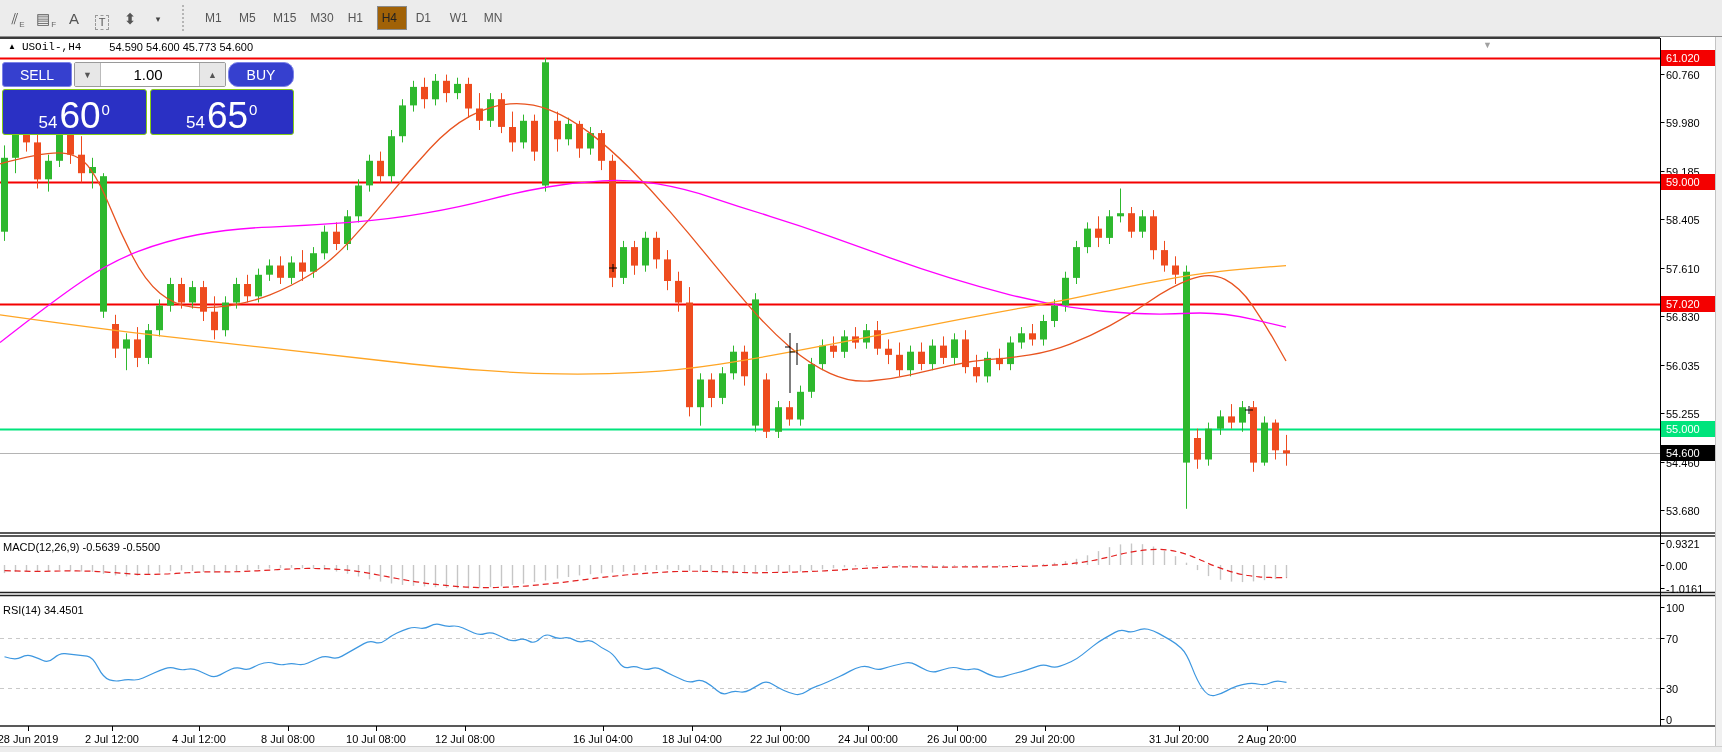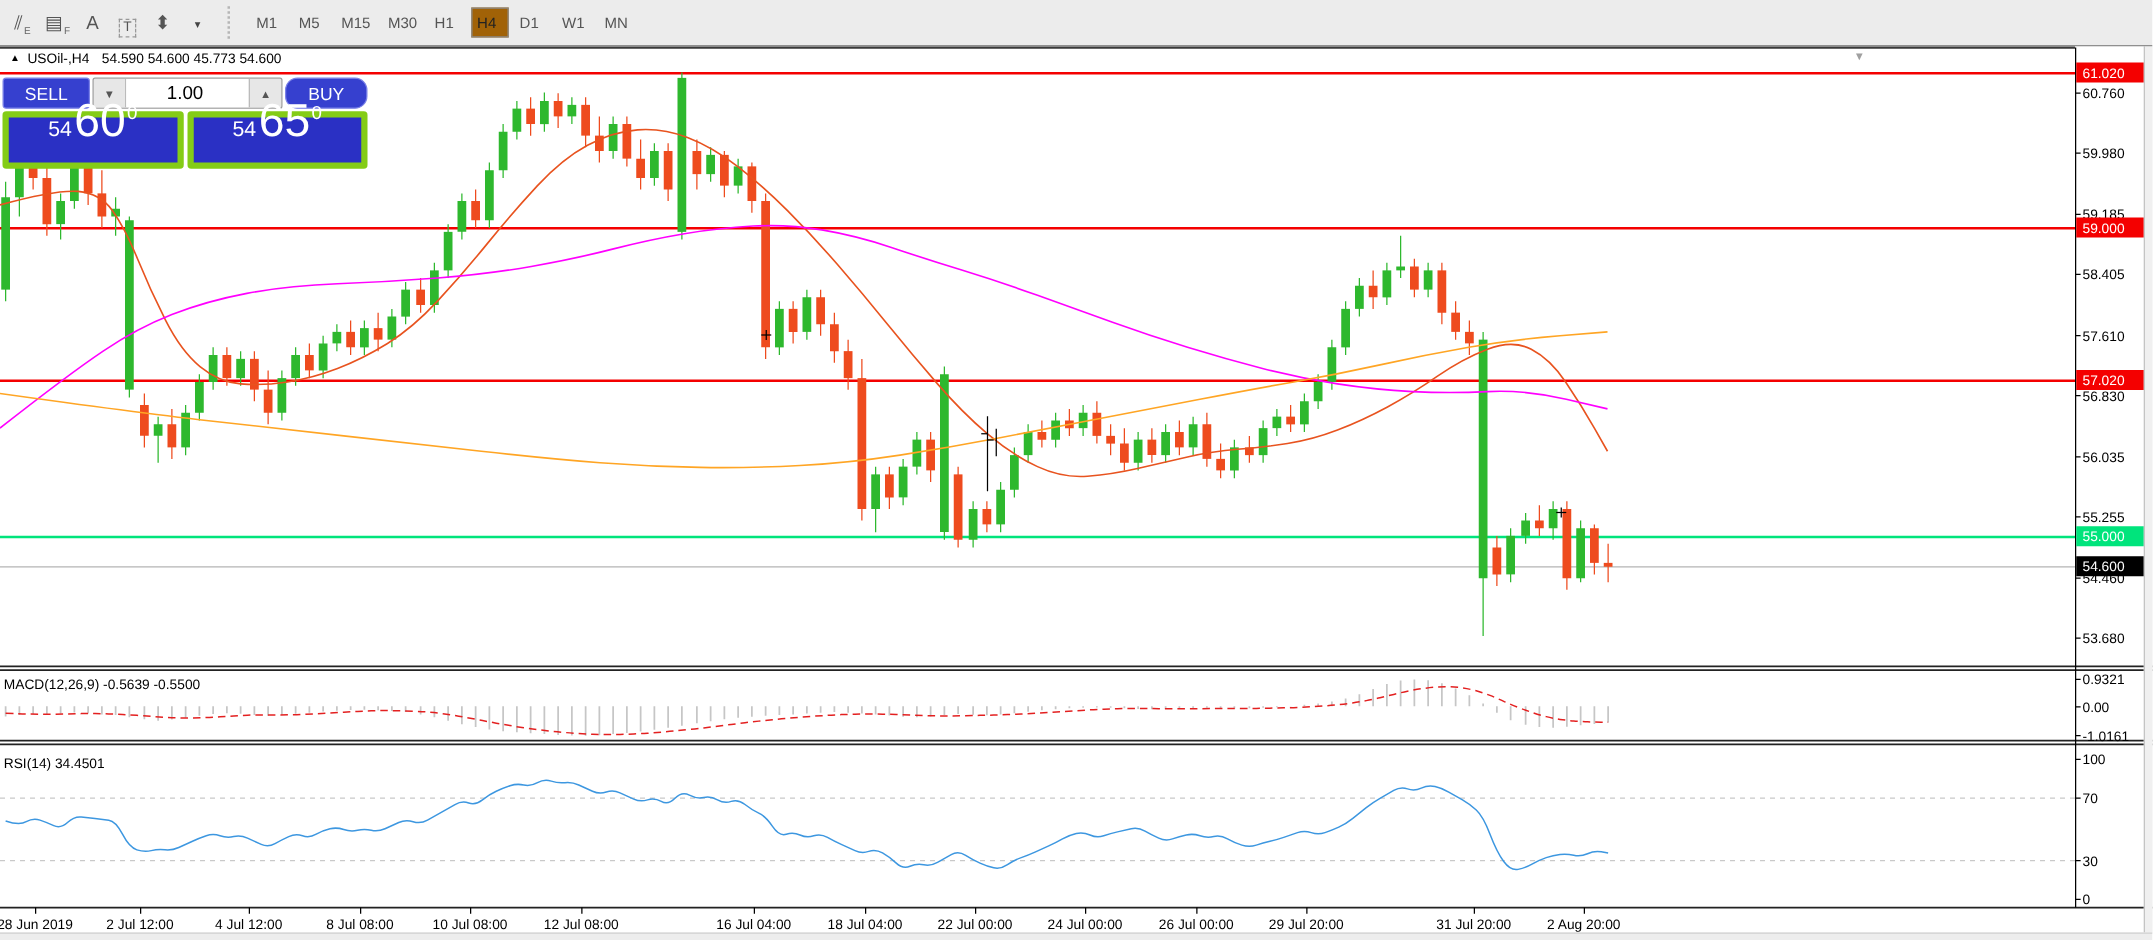"USOil-,H4" .title-row .sym { font-family: none -> Liberation Mono, monospace; margin-right: 10px -> 28px }
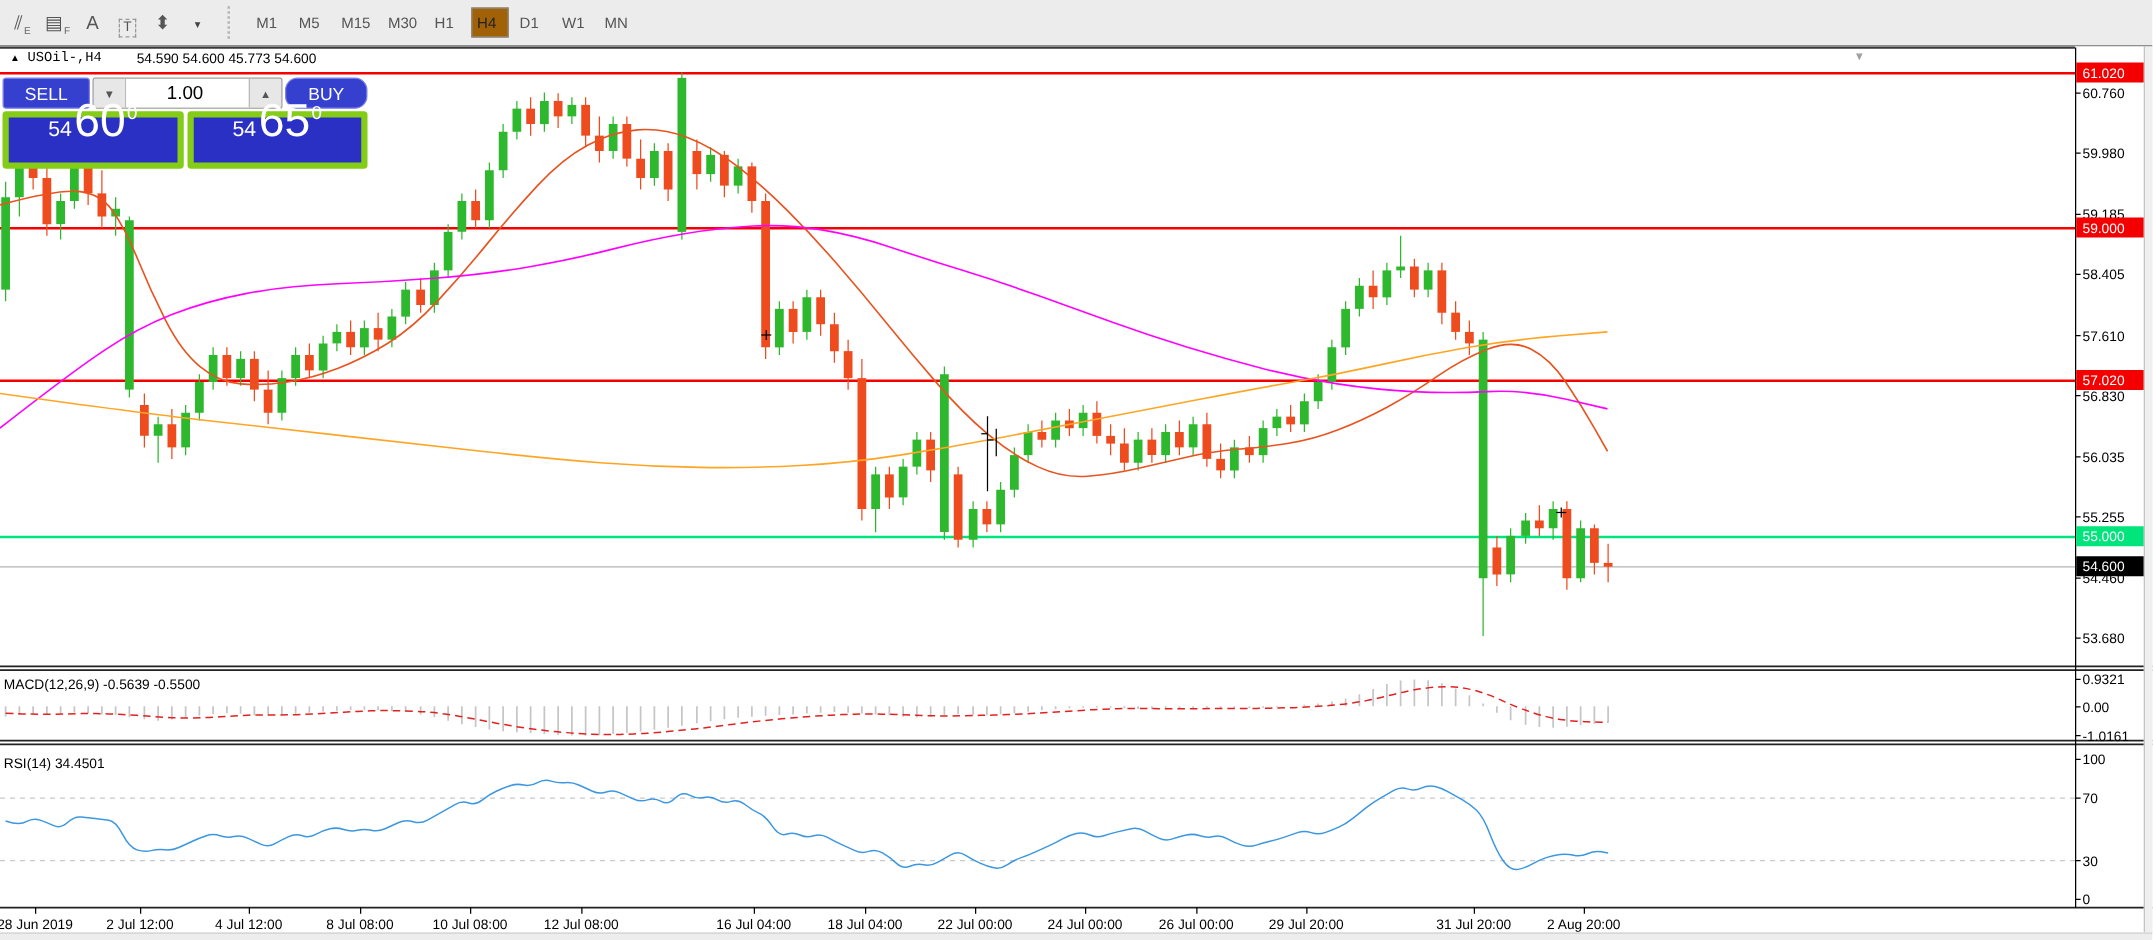"54" .price-box { border: 5px solid #84cc16 -> 1px solid #84cc16; padding-bottom: 16px -> 1px }
